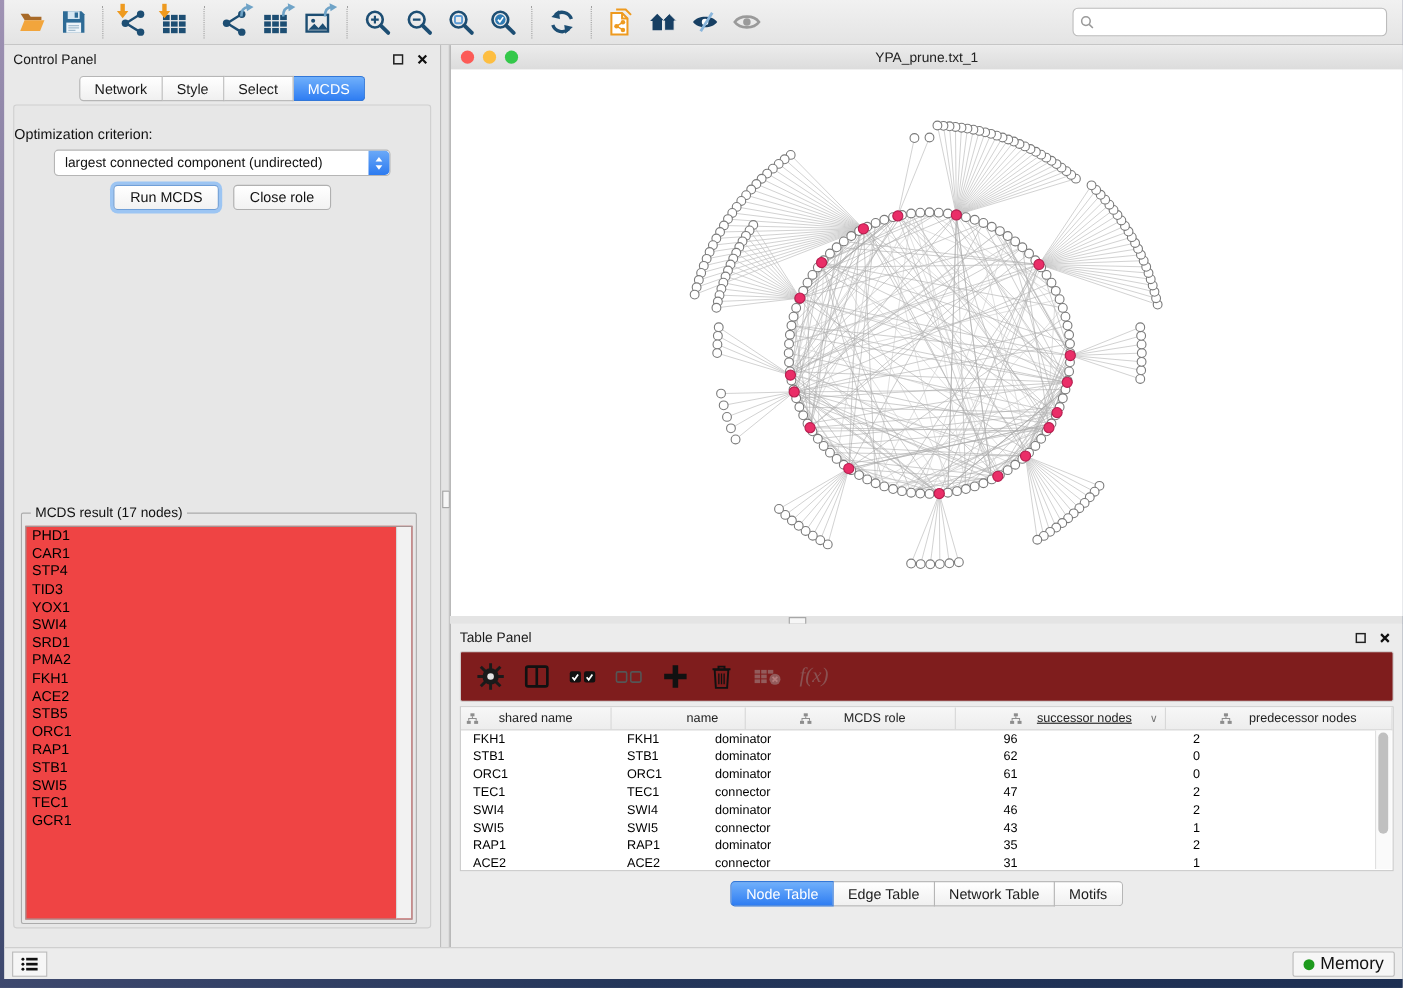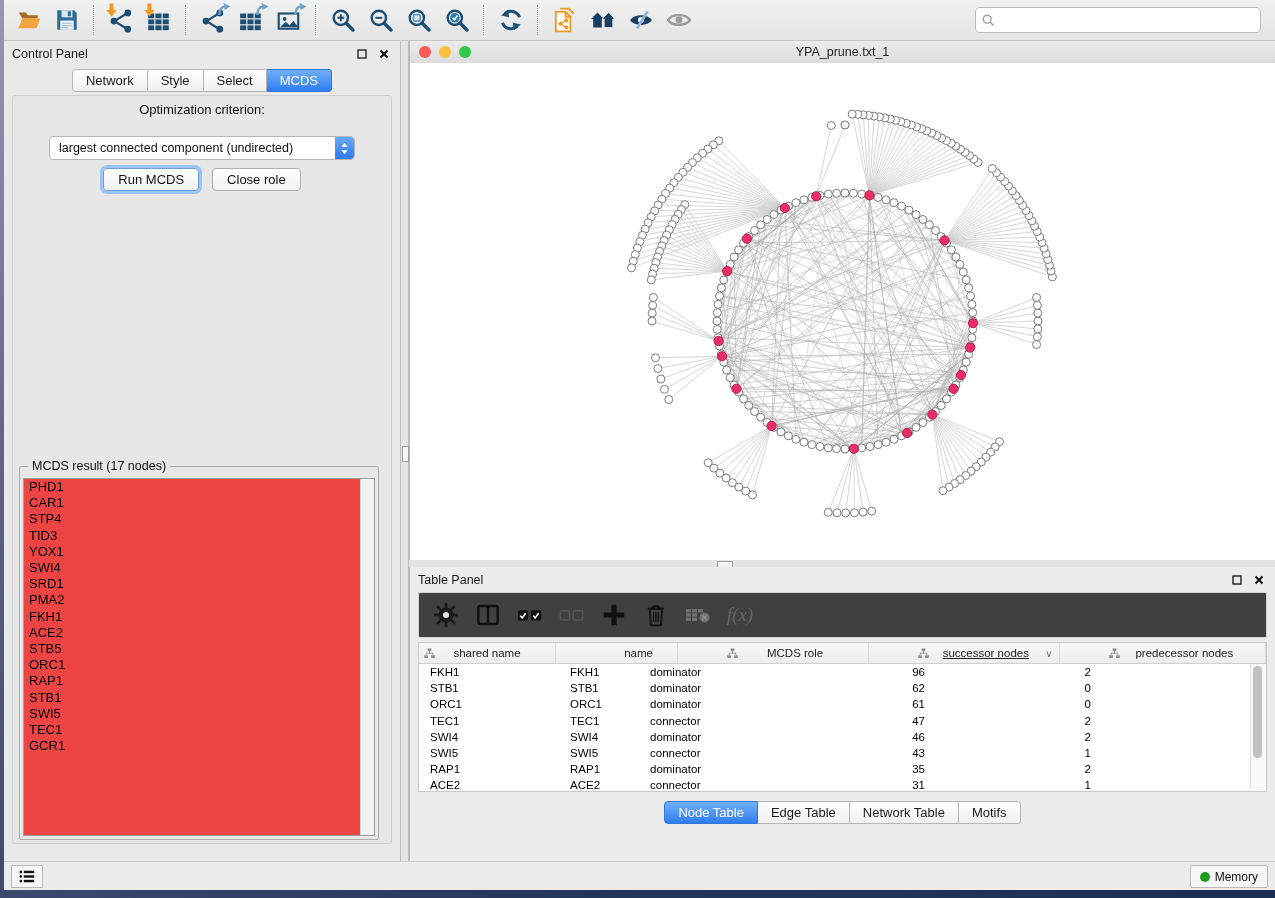"Optimization criterion:" .opt-label { margin-top: 6px -> 18px; text-align: center -> none }
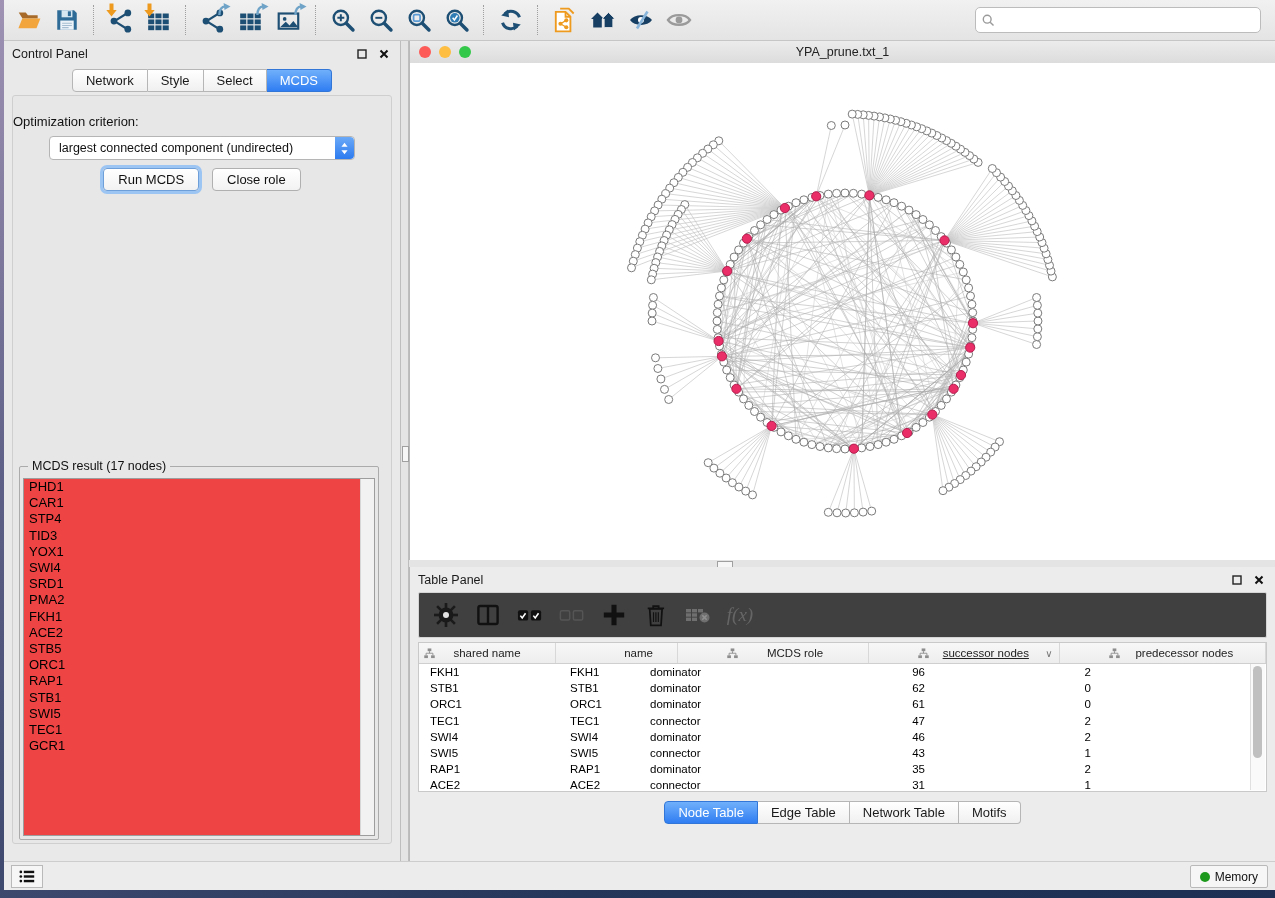"f(x)" .tp-toolbar { background: #404040 -> #7f1d1d }
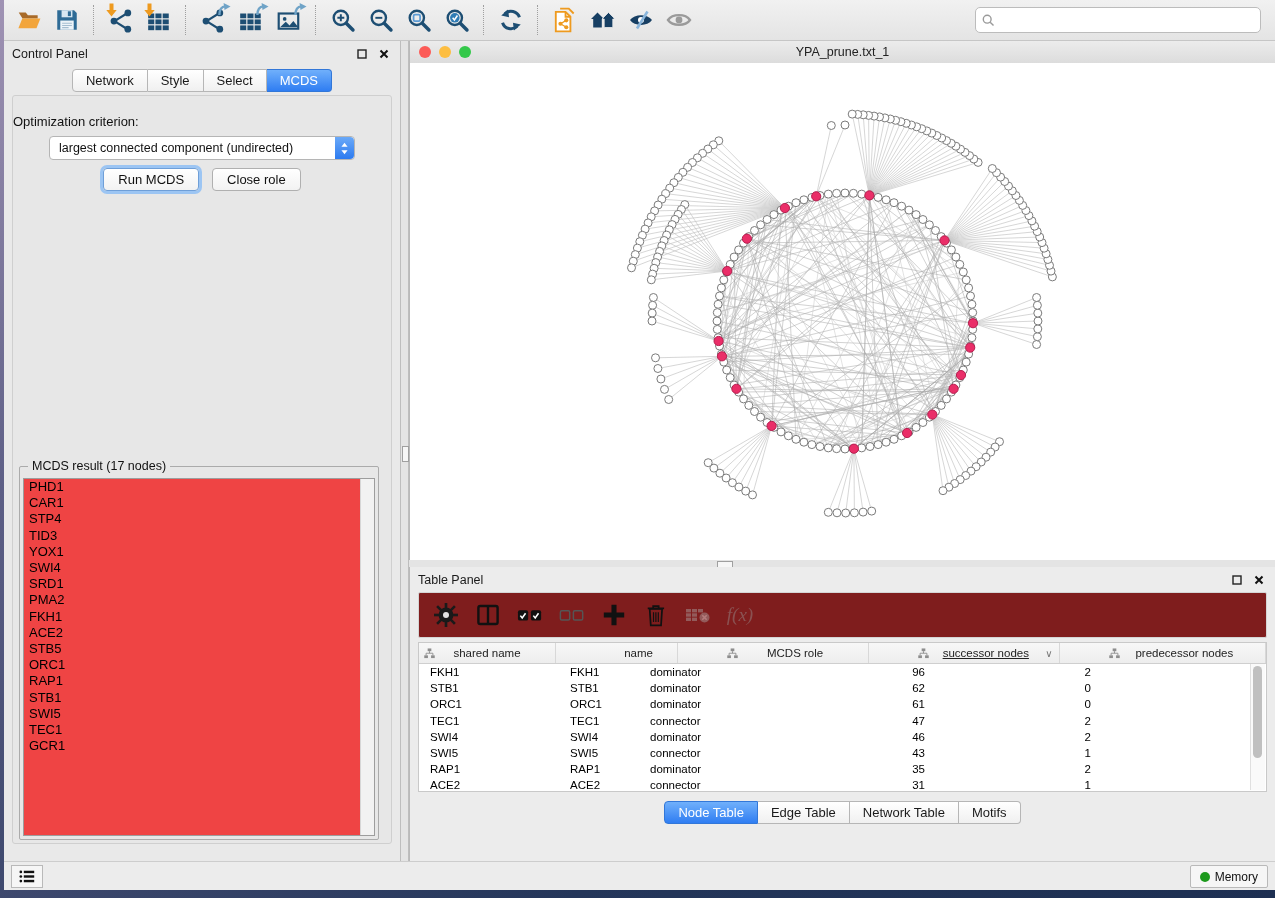"Memory" .membtn { font-size: 12px -> 16px }
